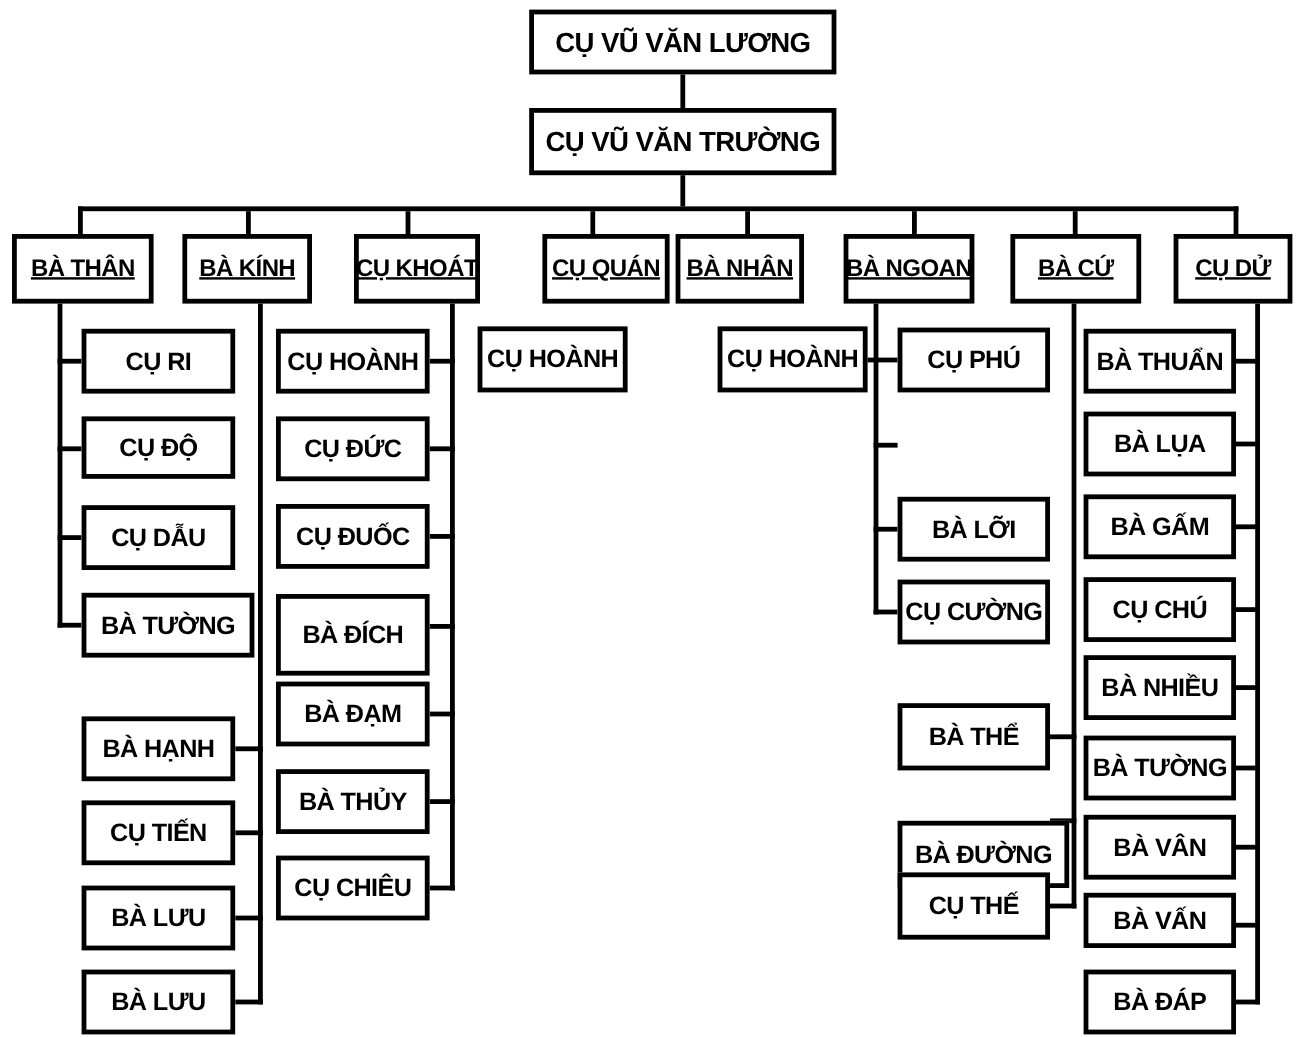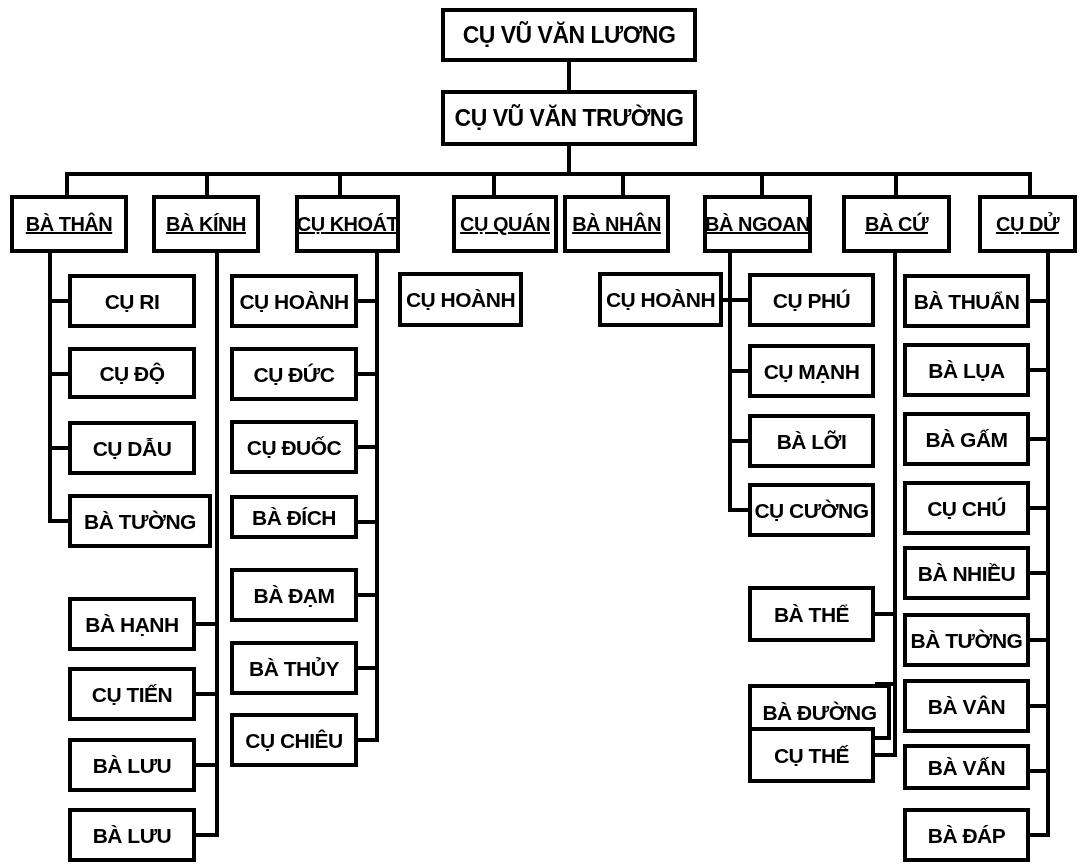"CỤ MẠNH" div.box { html: <div>CỤ MẠNH</div> -> none }
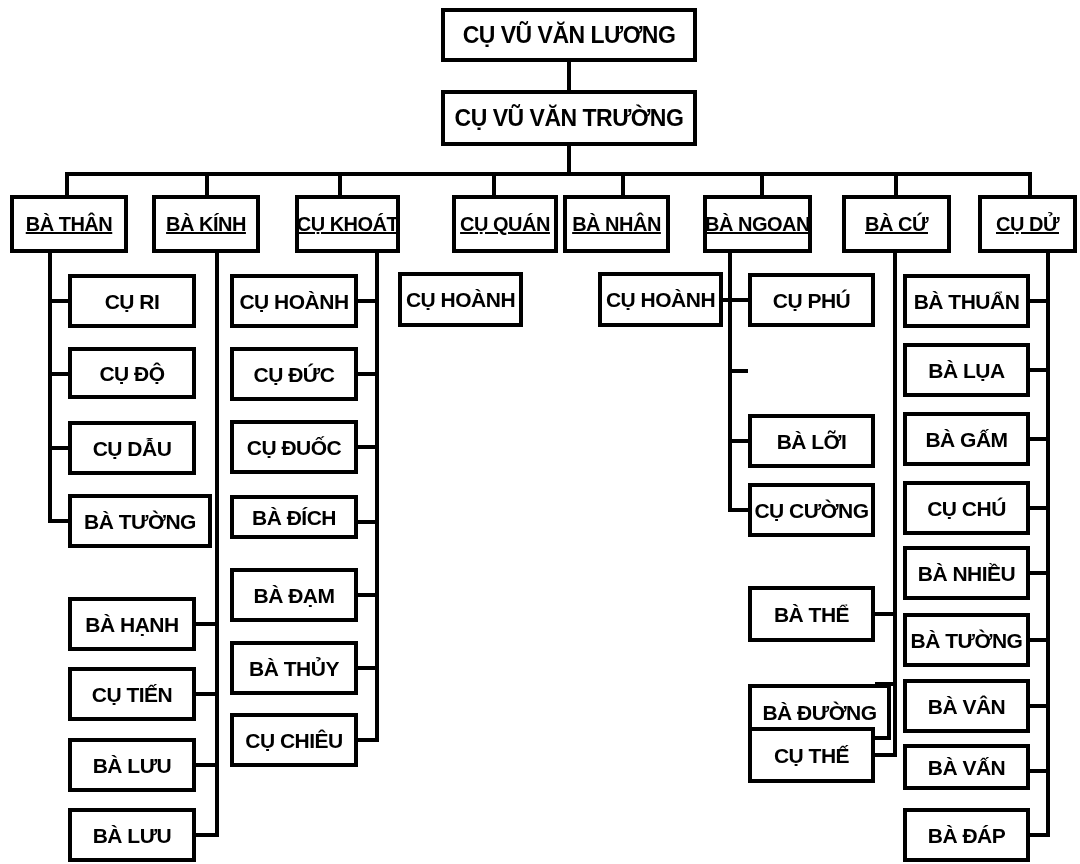"BÀ ĐÍCH" div.box { height: 44px -> 68px }
